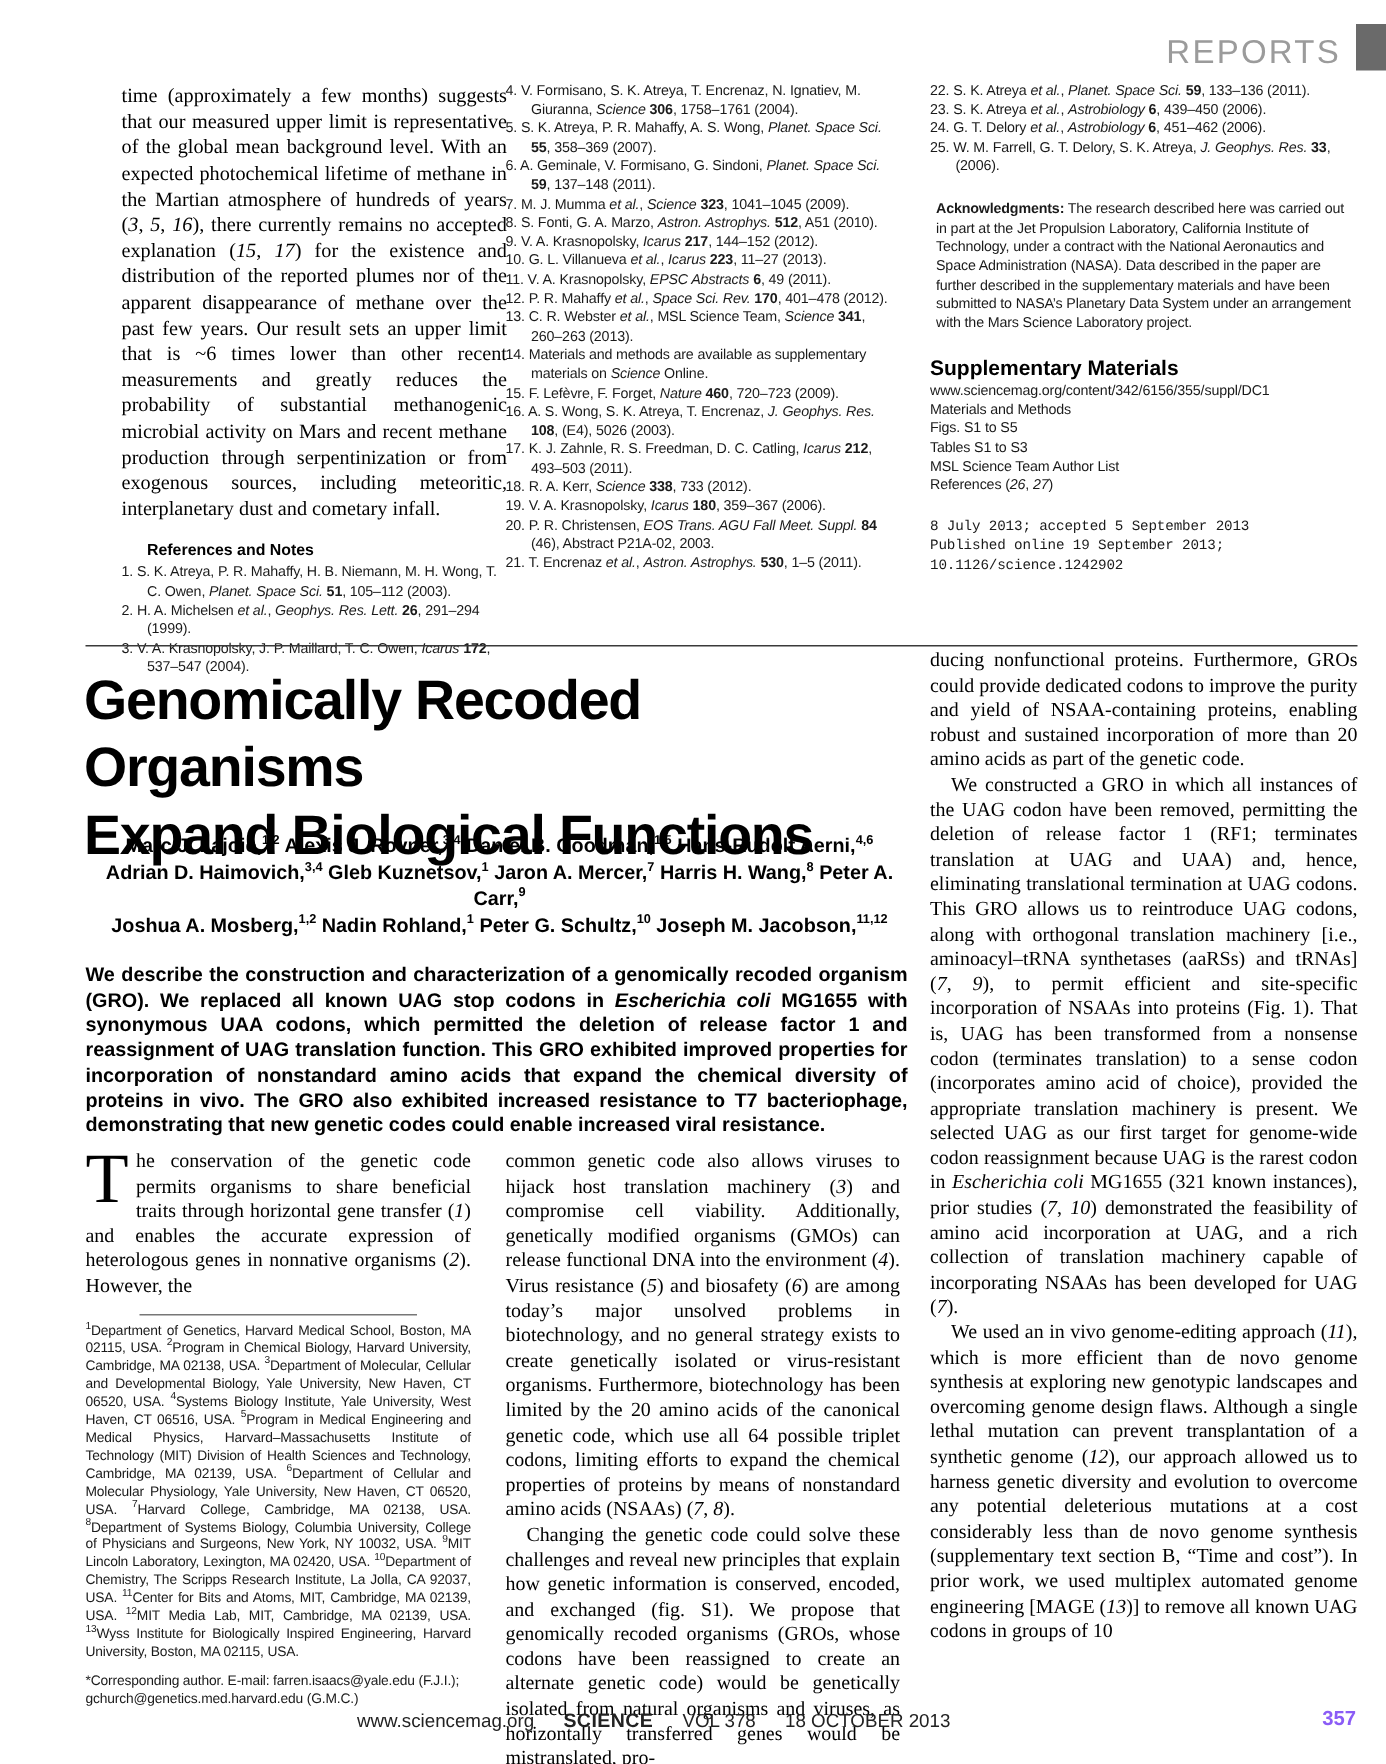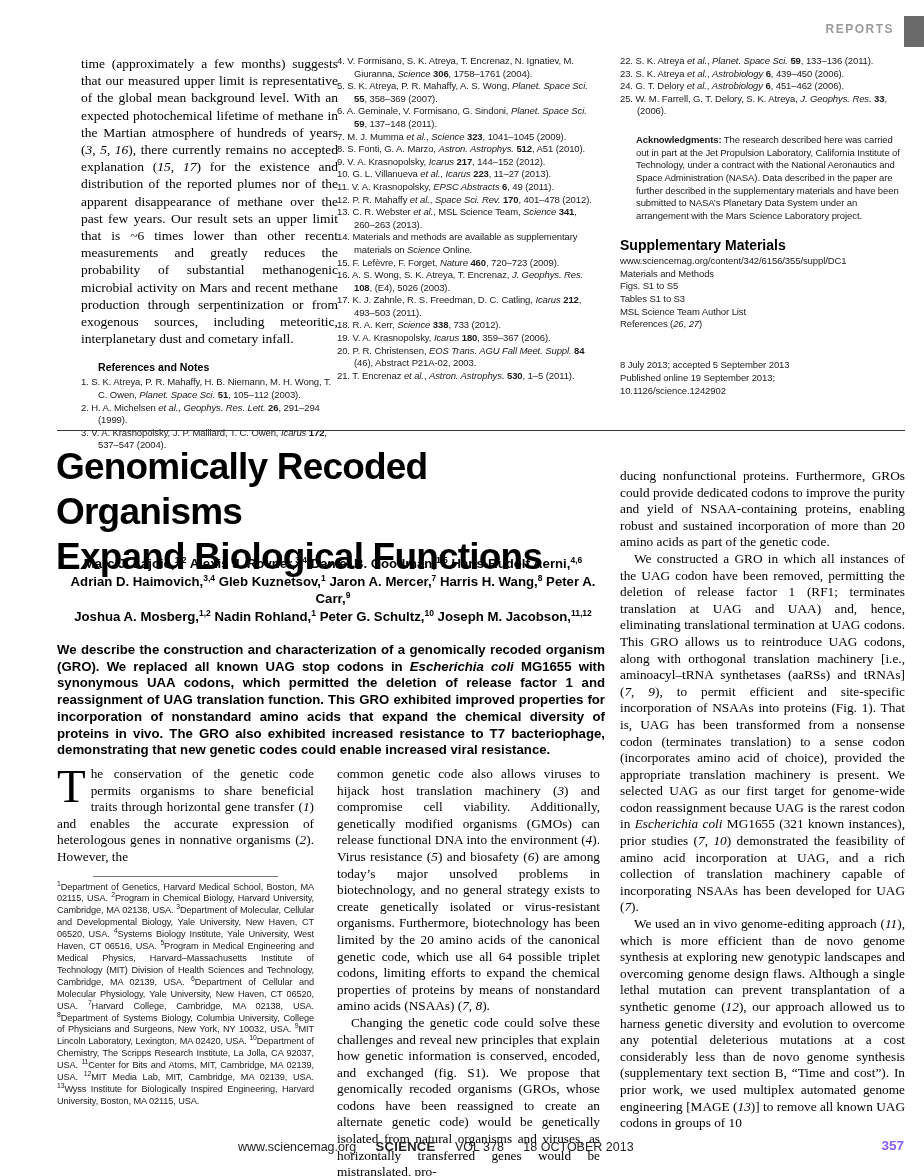"REPORTS" .reports-label { font-size: 12px -> 22px; font-weight: 700 -> 400 }
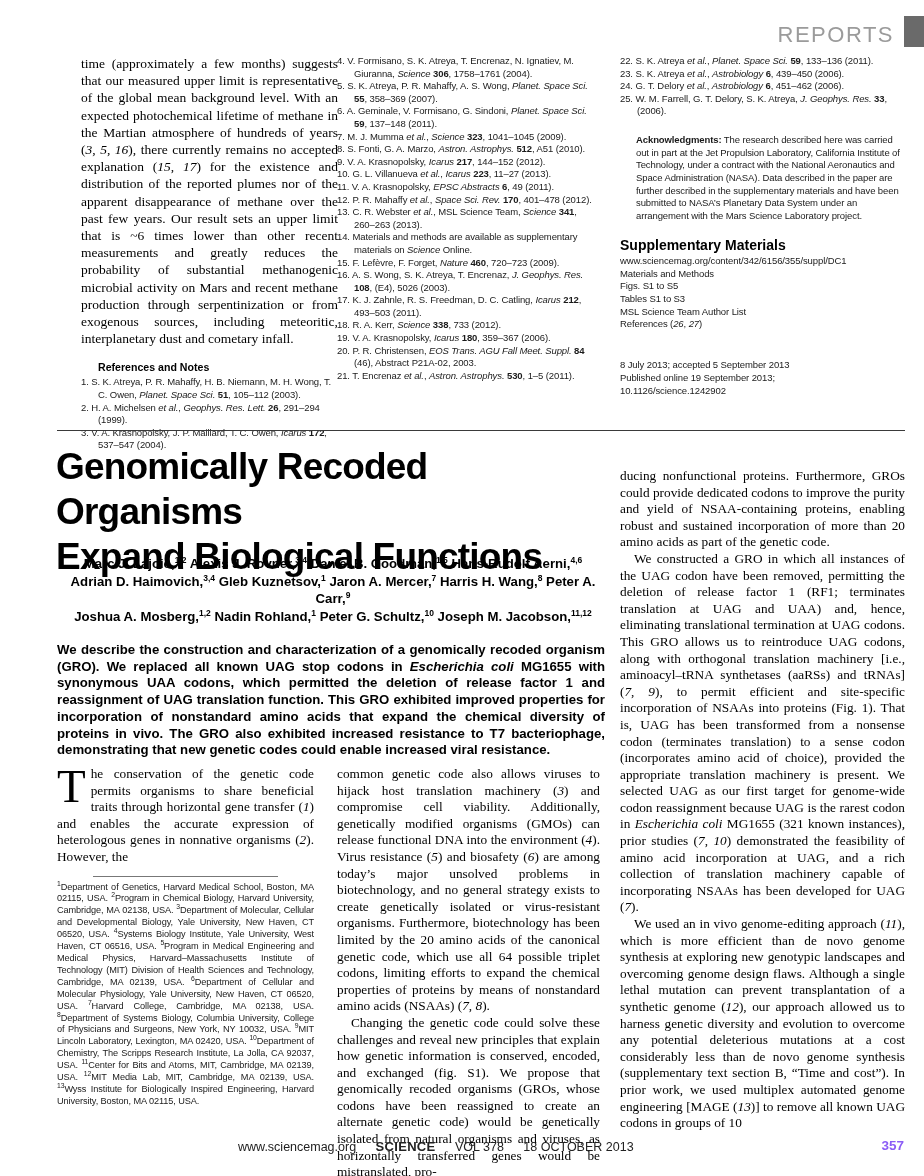"Acknowledgments: The research described" .ack { margin: 16px 0 0 16px -> 16px 0 0 4px }
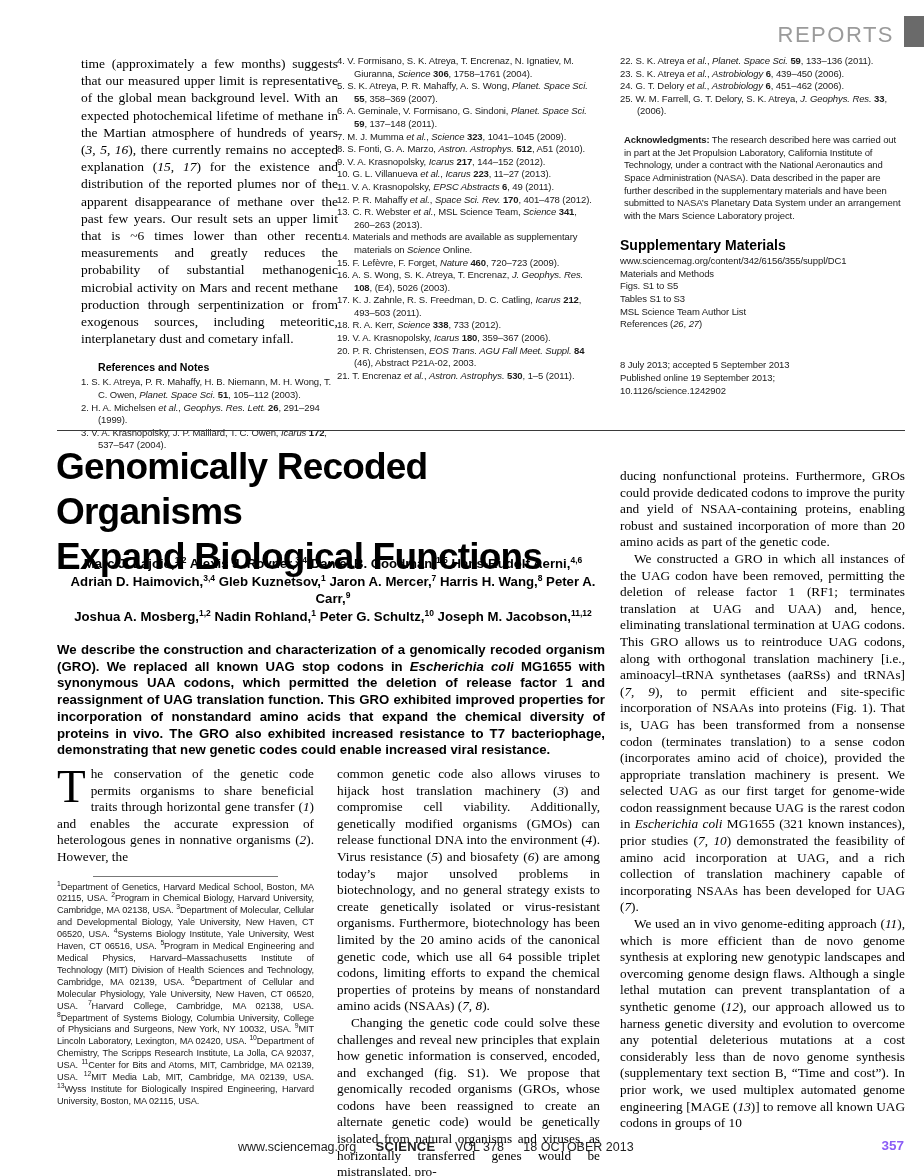"8 July 2013; accepted 5" .date-block { font-family: none -> Liberation Mono, monospace; margin-top: 28px -> 14px }
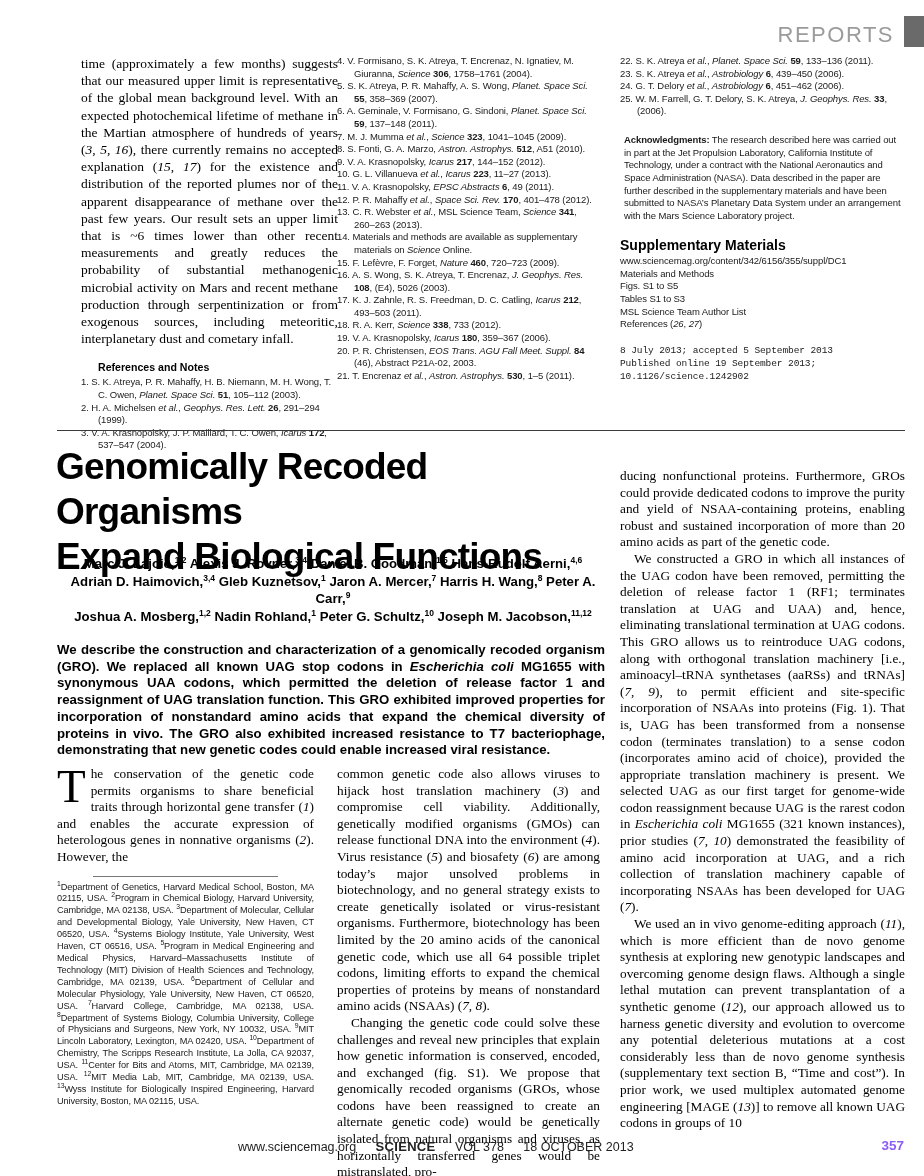"ducing nonfunctional proteins." .art-col3 { top: 468px -> 432px }
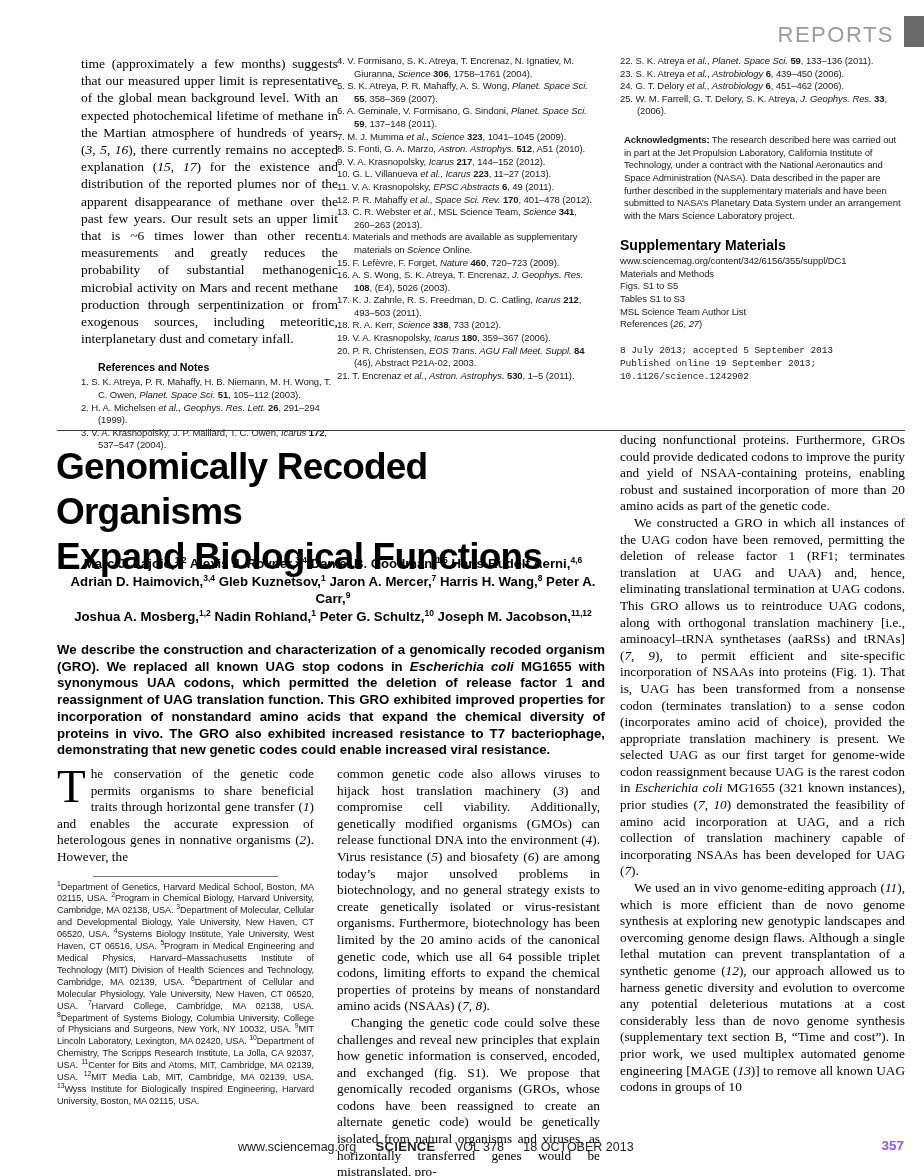"*Corresponding author. E-mail:" p.affil { html: none -> <p>*Corresponding author. E-mail: farren.isaacs@yale.edu (F.J.I.); gchurch@genetics.med.harvard.edu (G.M.C.)</p> }
